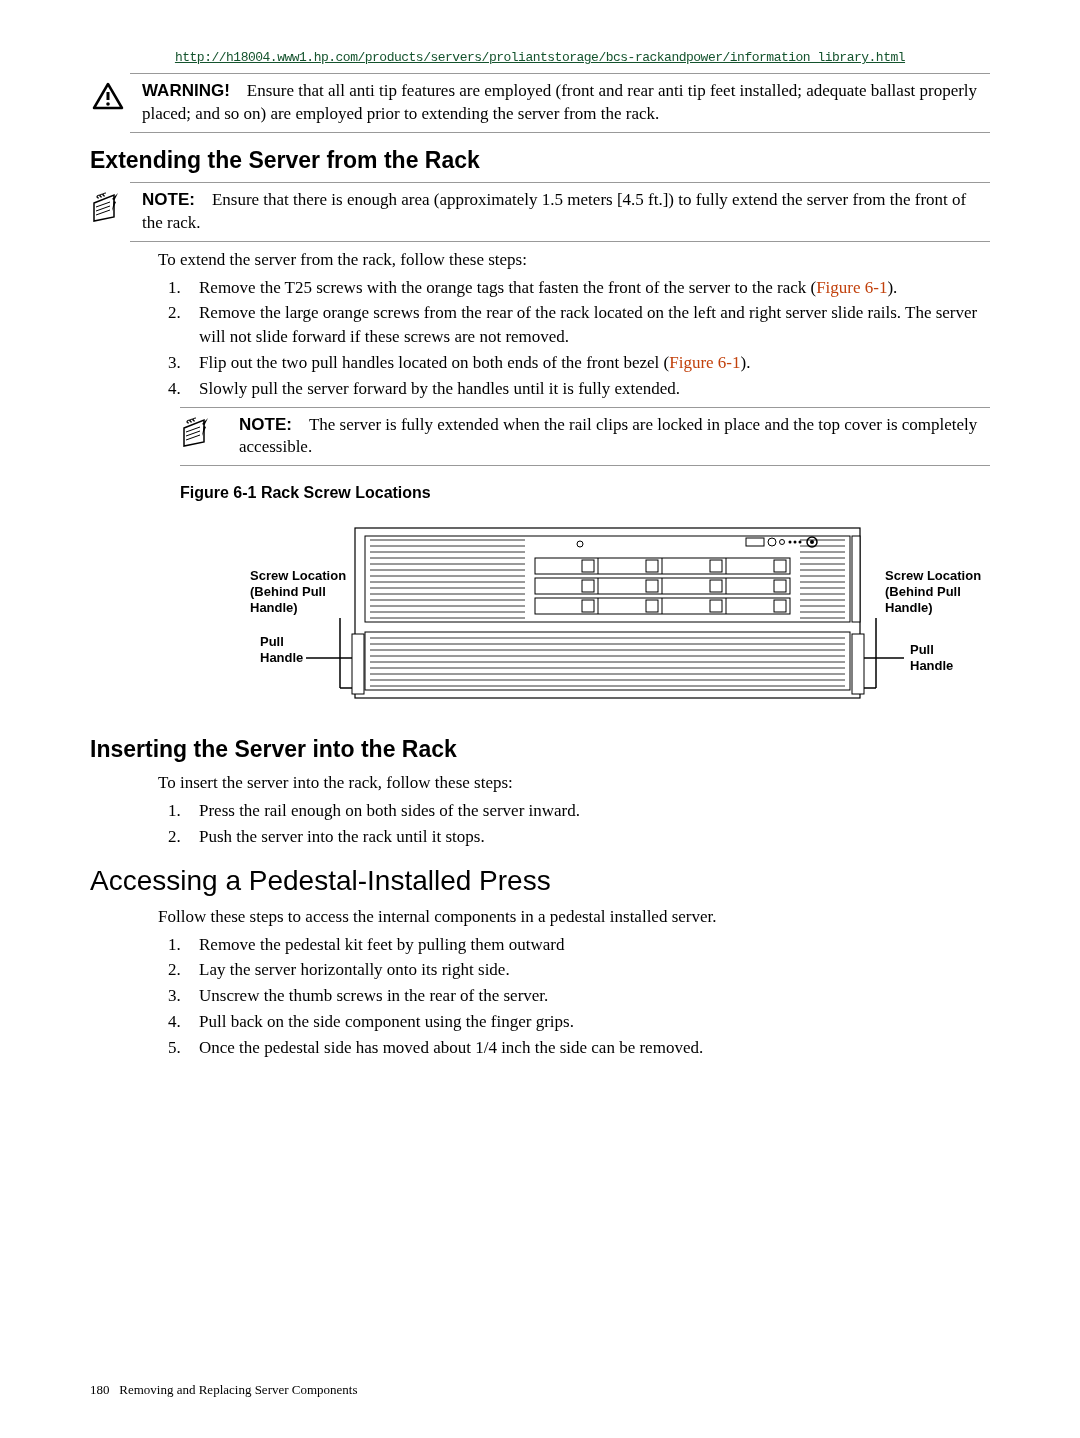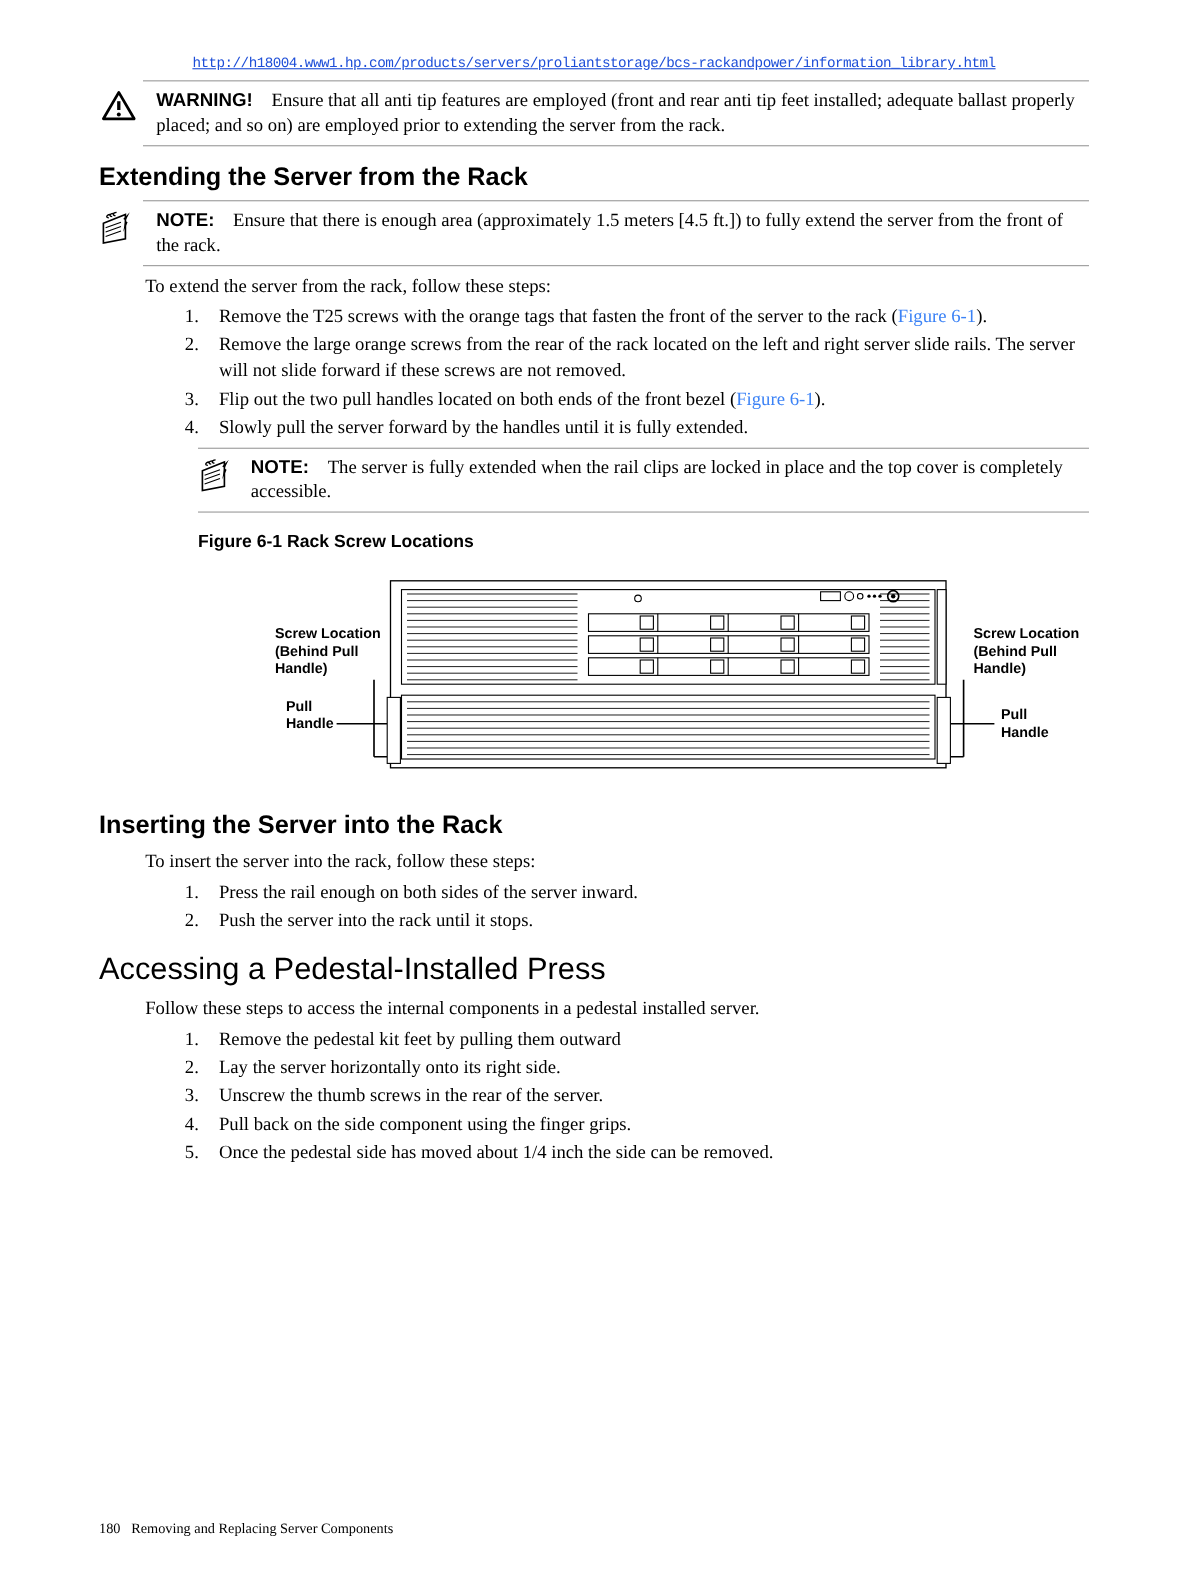"http://h18004.www1.hp.com/products/serve" .url-link { color: #1d4ed8 -> #14532d }
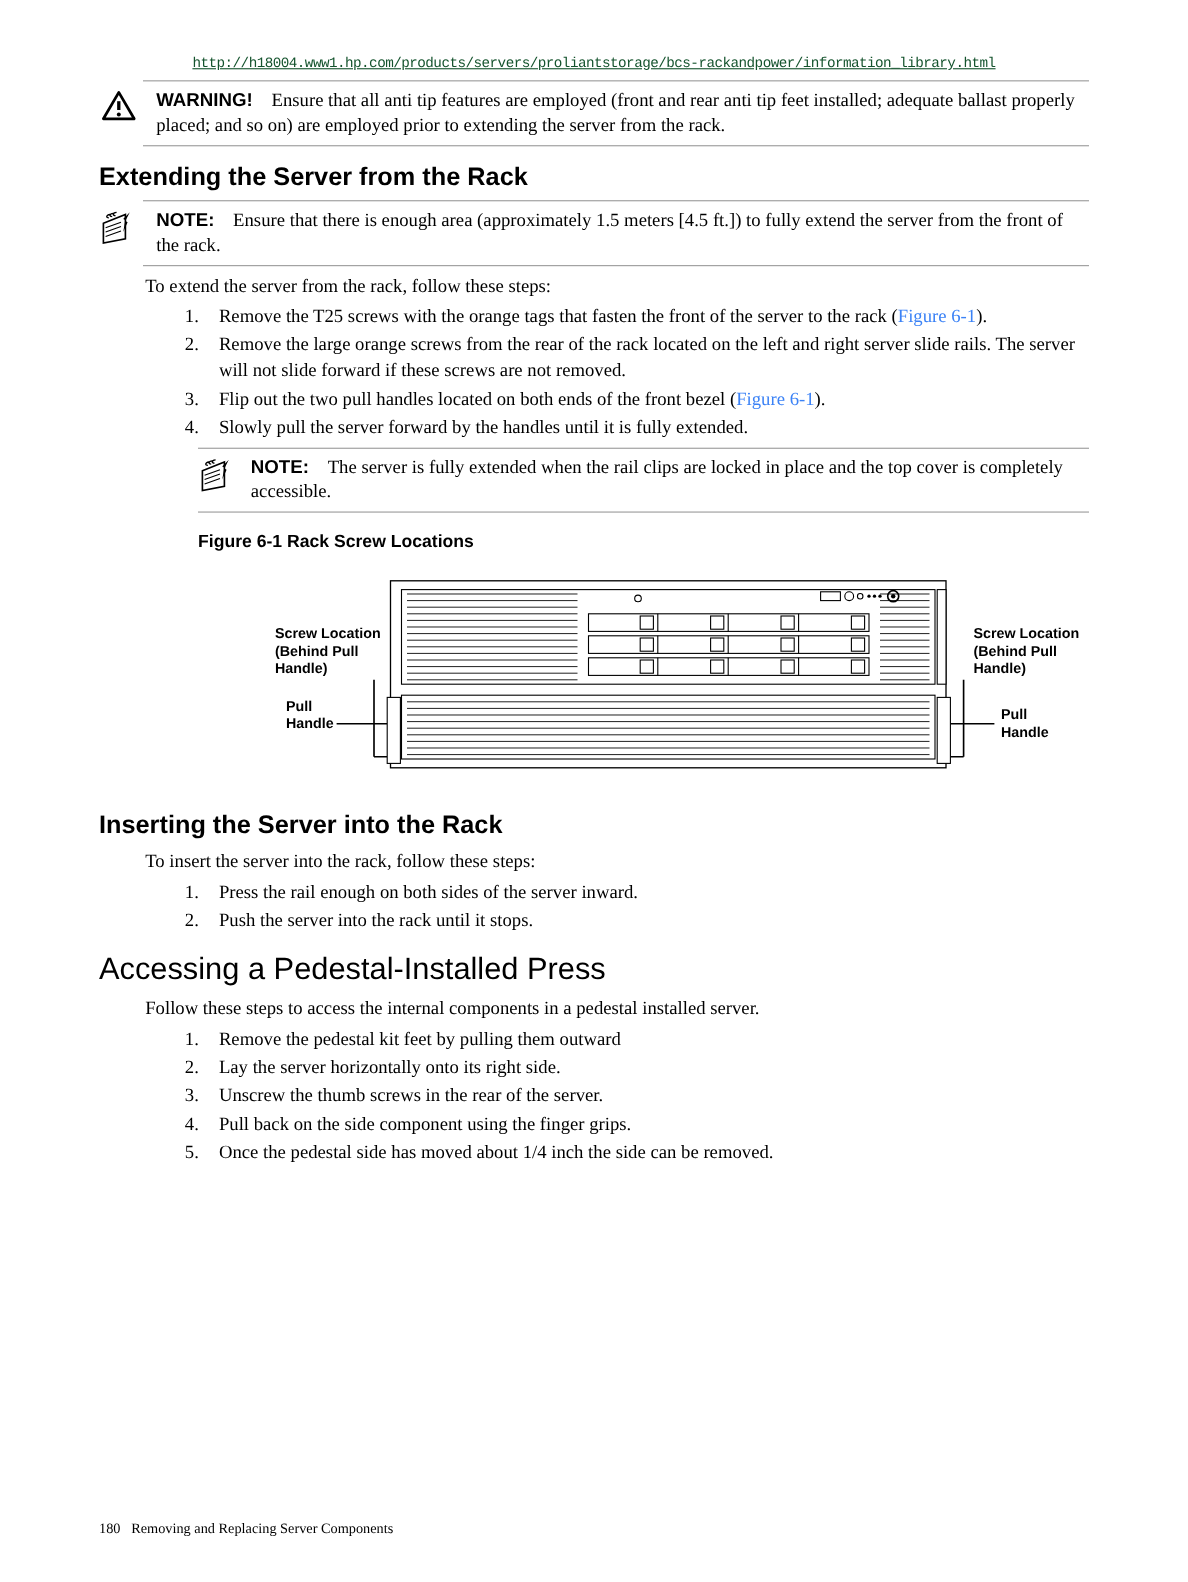"To extend the server from" .body-text { margin-left: 42px -> 68px }
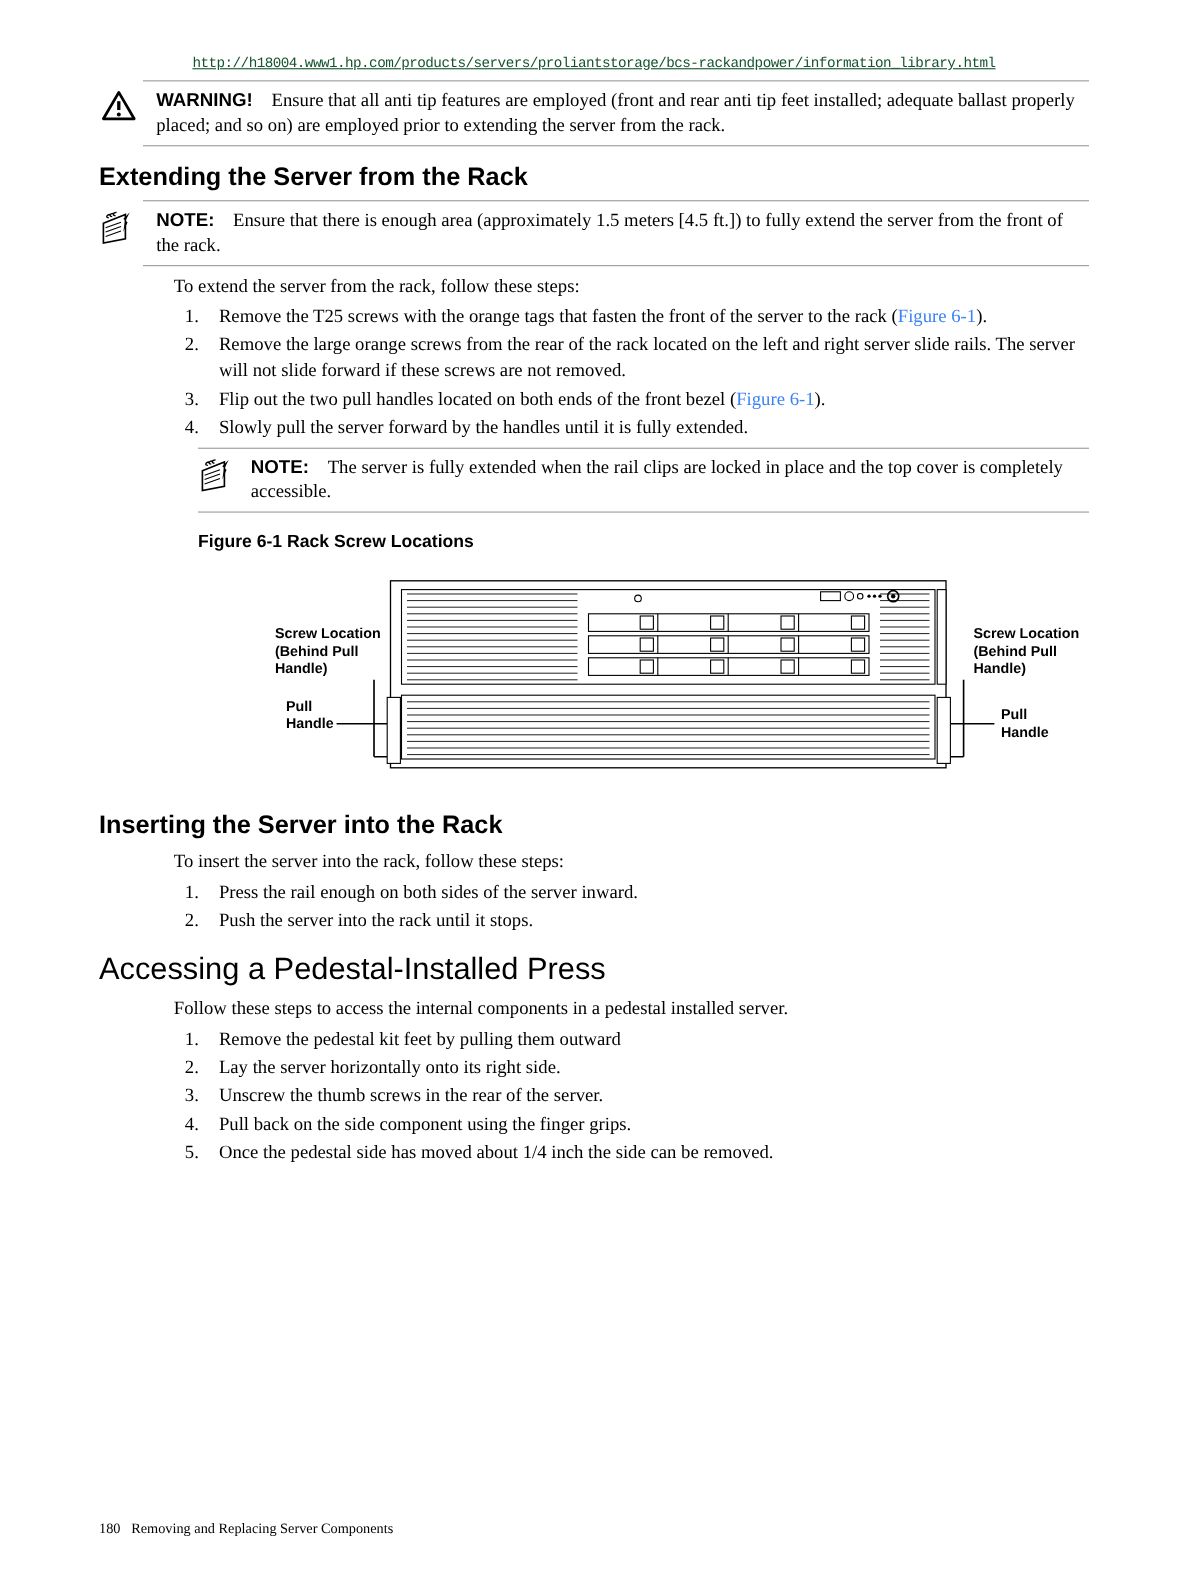"Figure 6-1" .link-ref { color: #3b82f6 -> #c2410c }
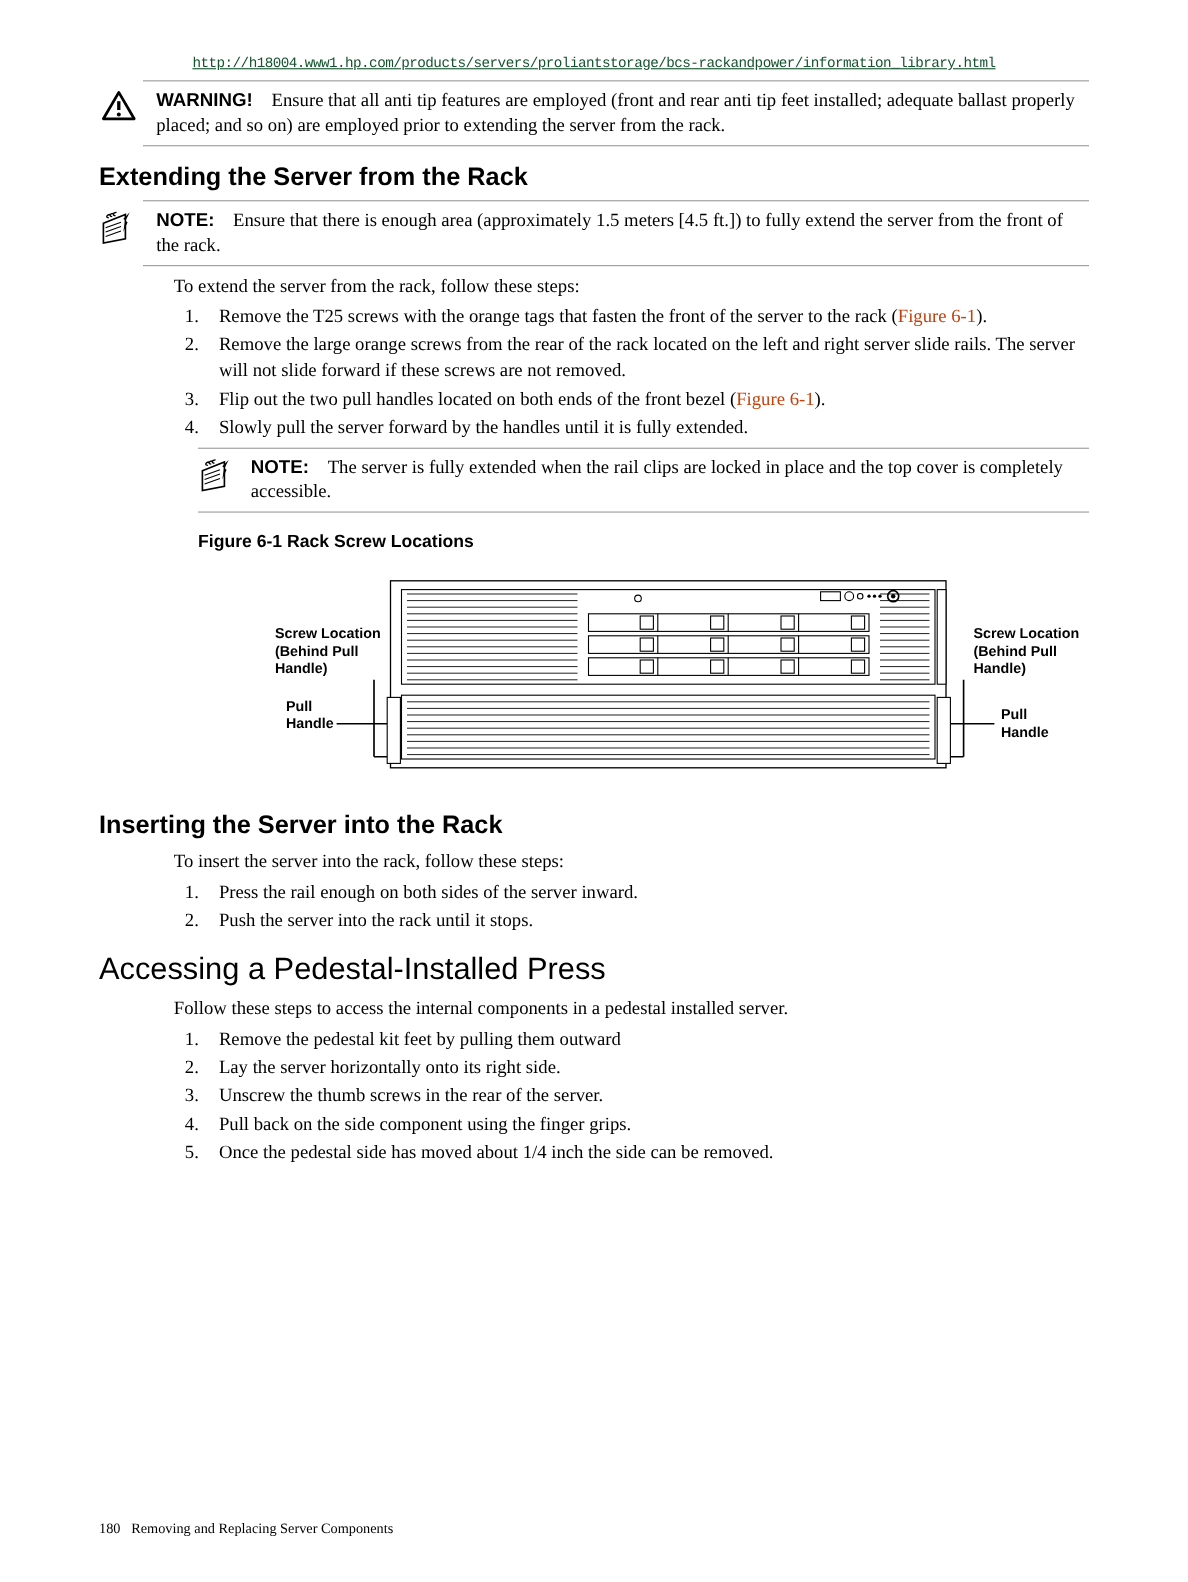"NOTE: The server is fully" .nested-note .admonition { gap: 12px -> 23px }
